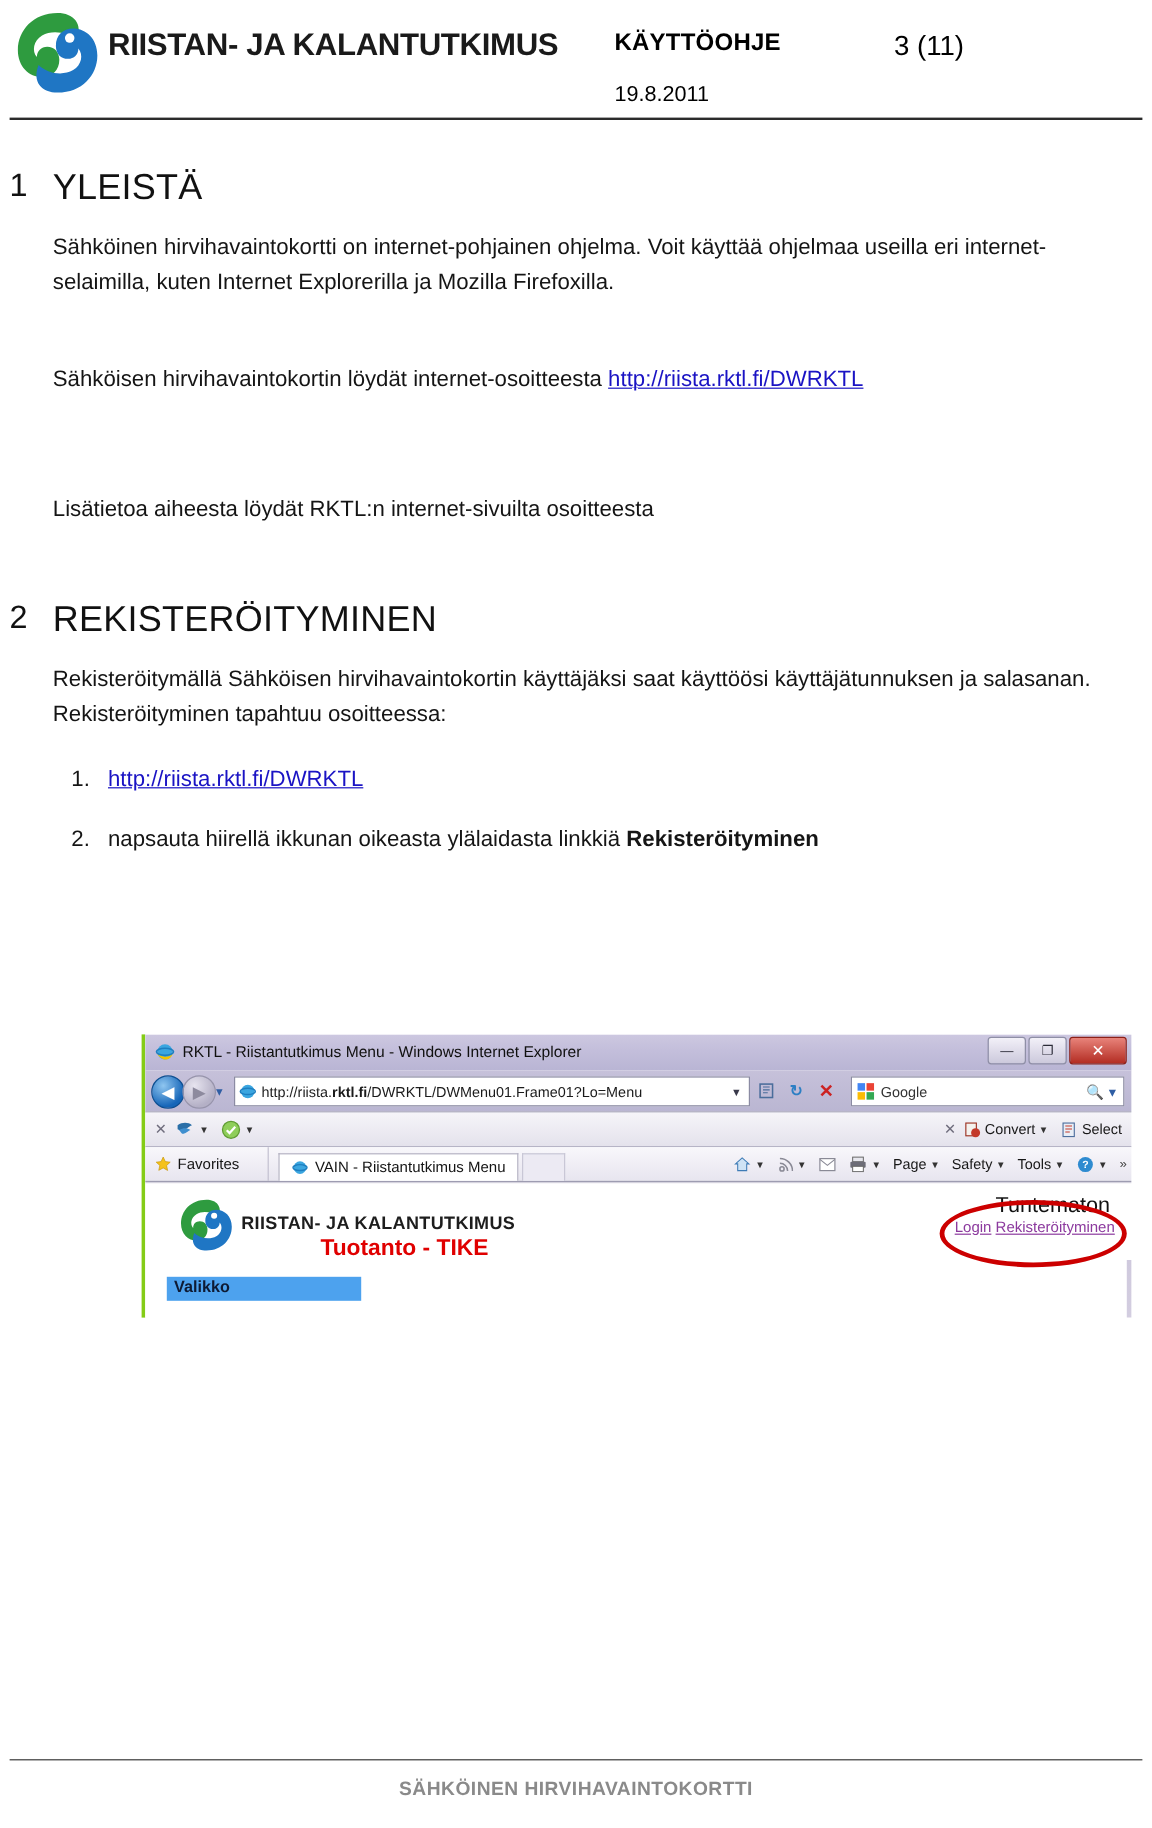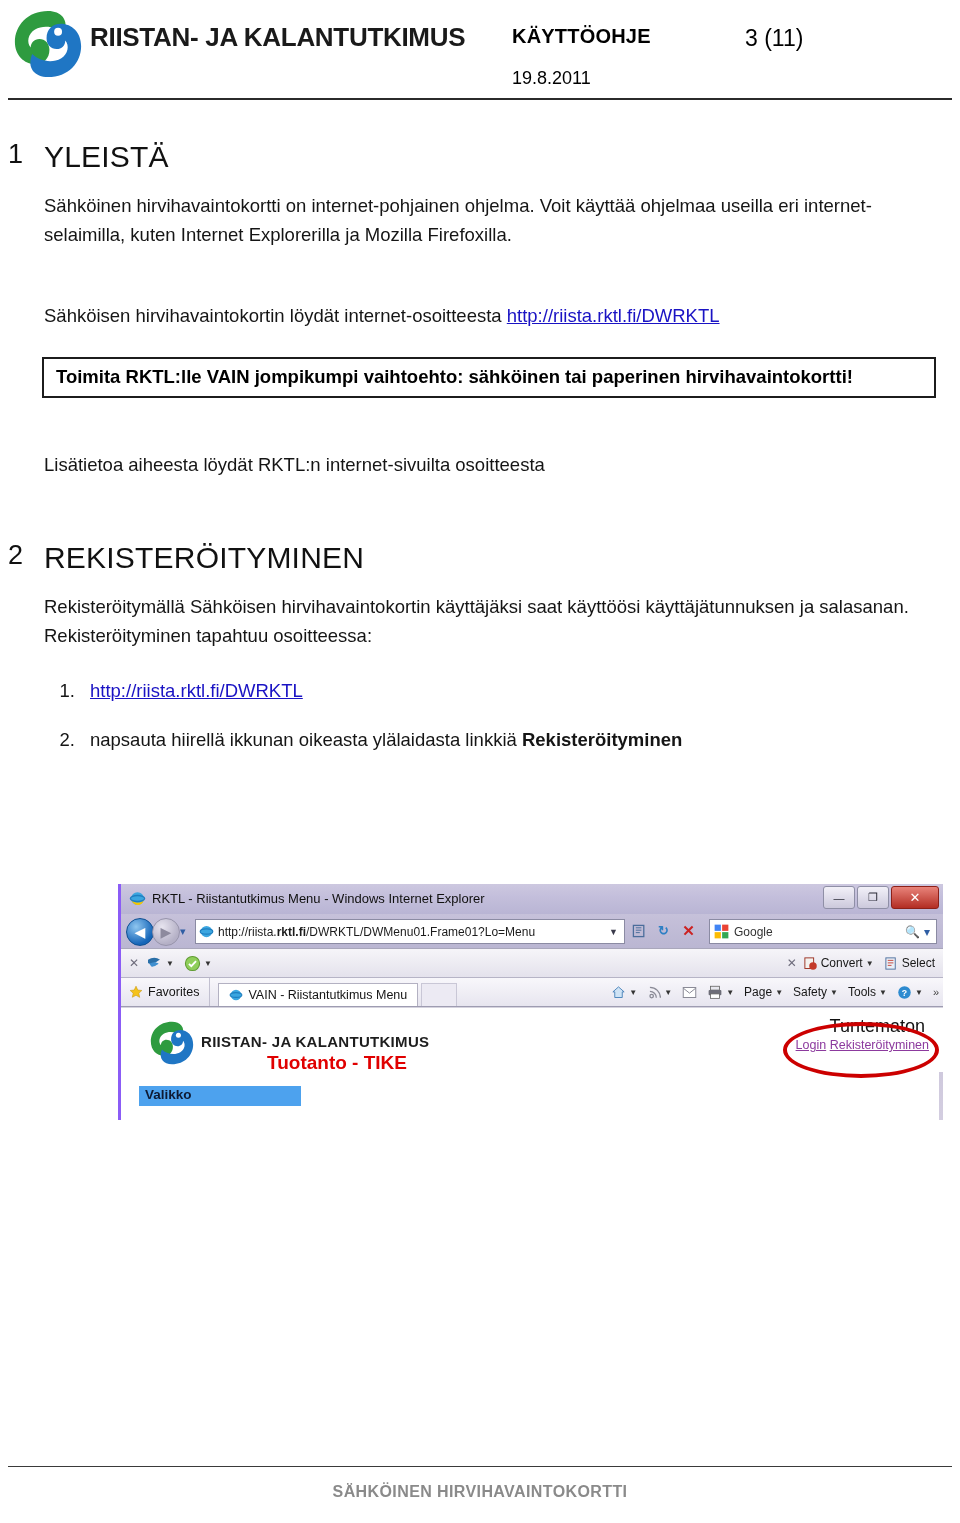"Toimita RKTL:lle VAIN jompikumpi" div.strong-note-box { html: <div>Toimita RKTL:lle VAIN jompikumpi vaihtoehto: sähköinen tai paperinen hirvihavaintokortti!</div> -> none }
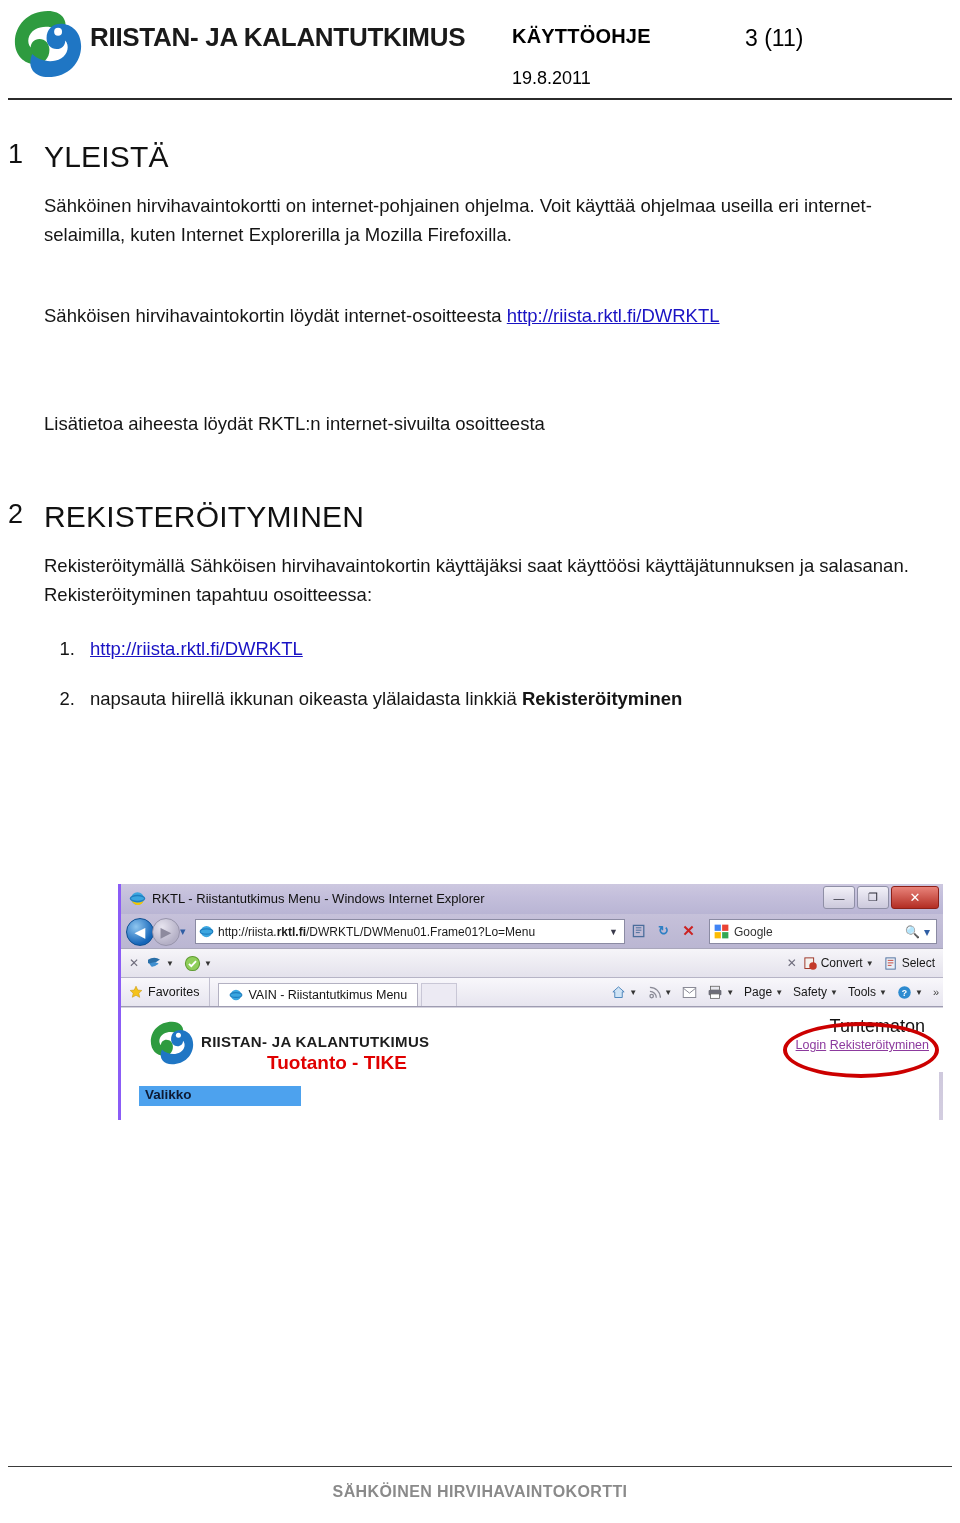"RKTL - Riistantutkimus Menu -" .browser-shot { border-left: 3px solid #8b5cf6 -> 3px solid #84cc16; top: 884px -> 862px }
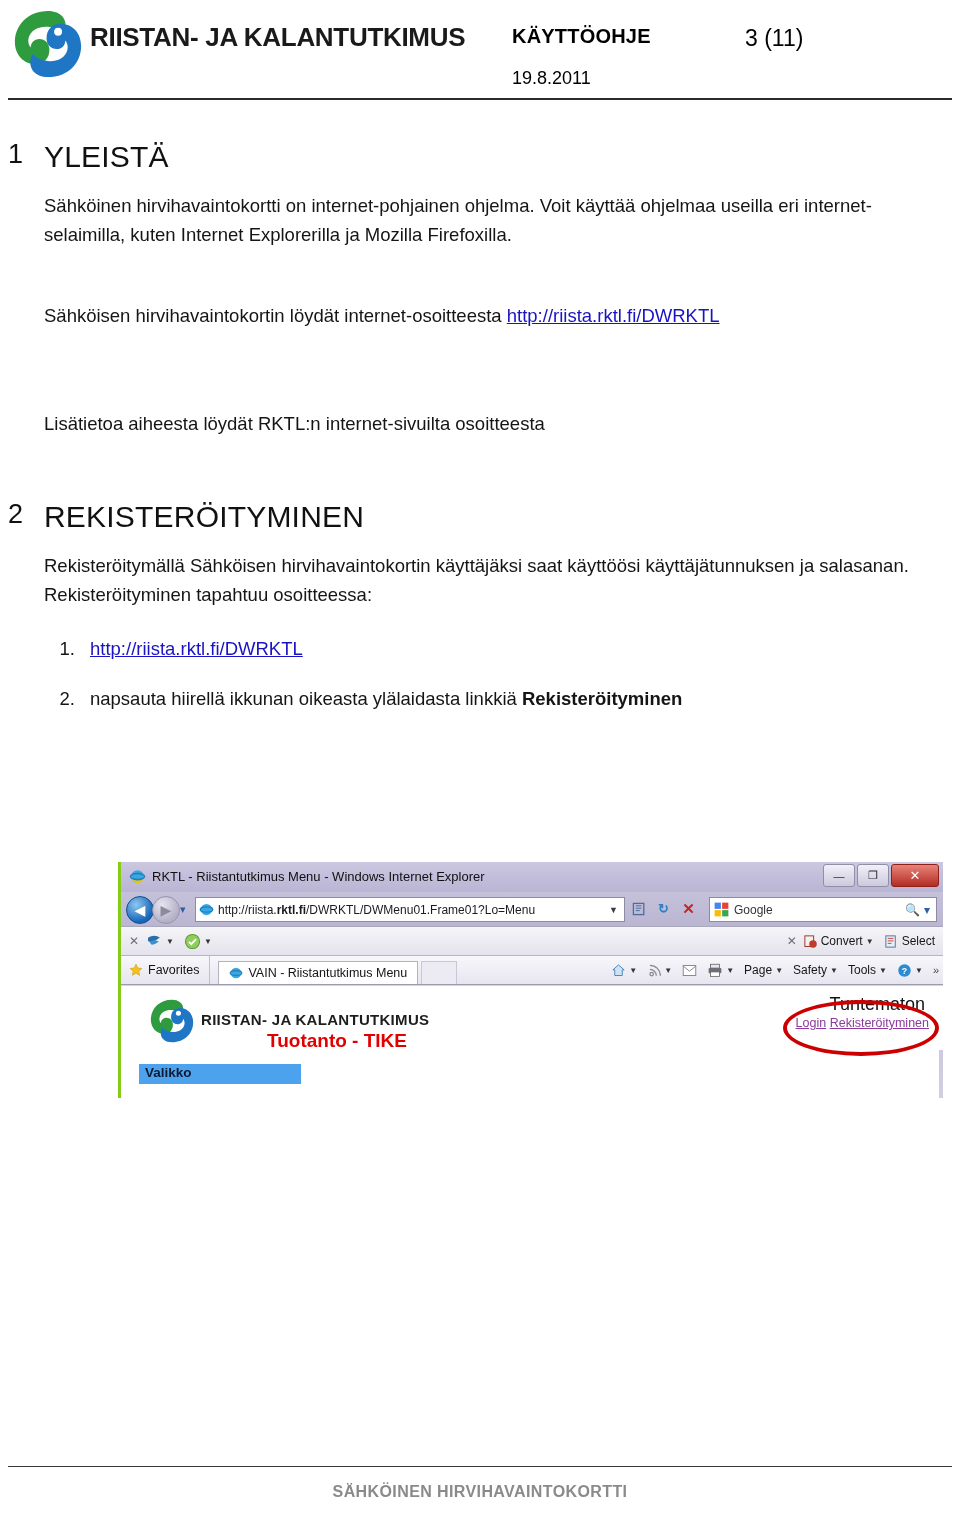"Favorites" .tb-fav { padding-right: 10px -> 24px }
